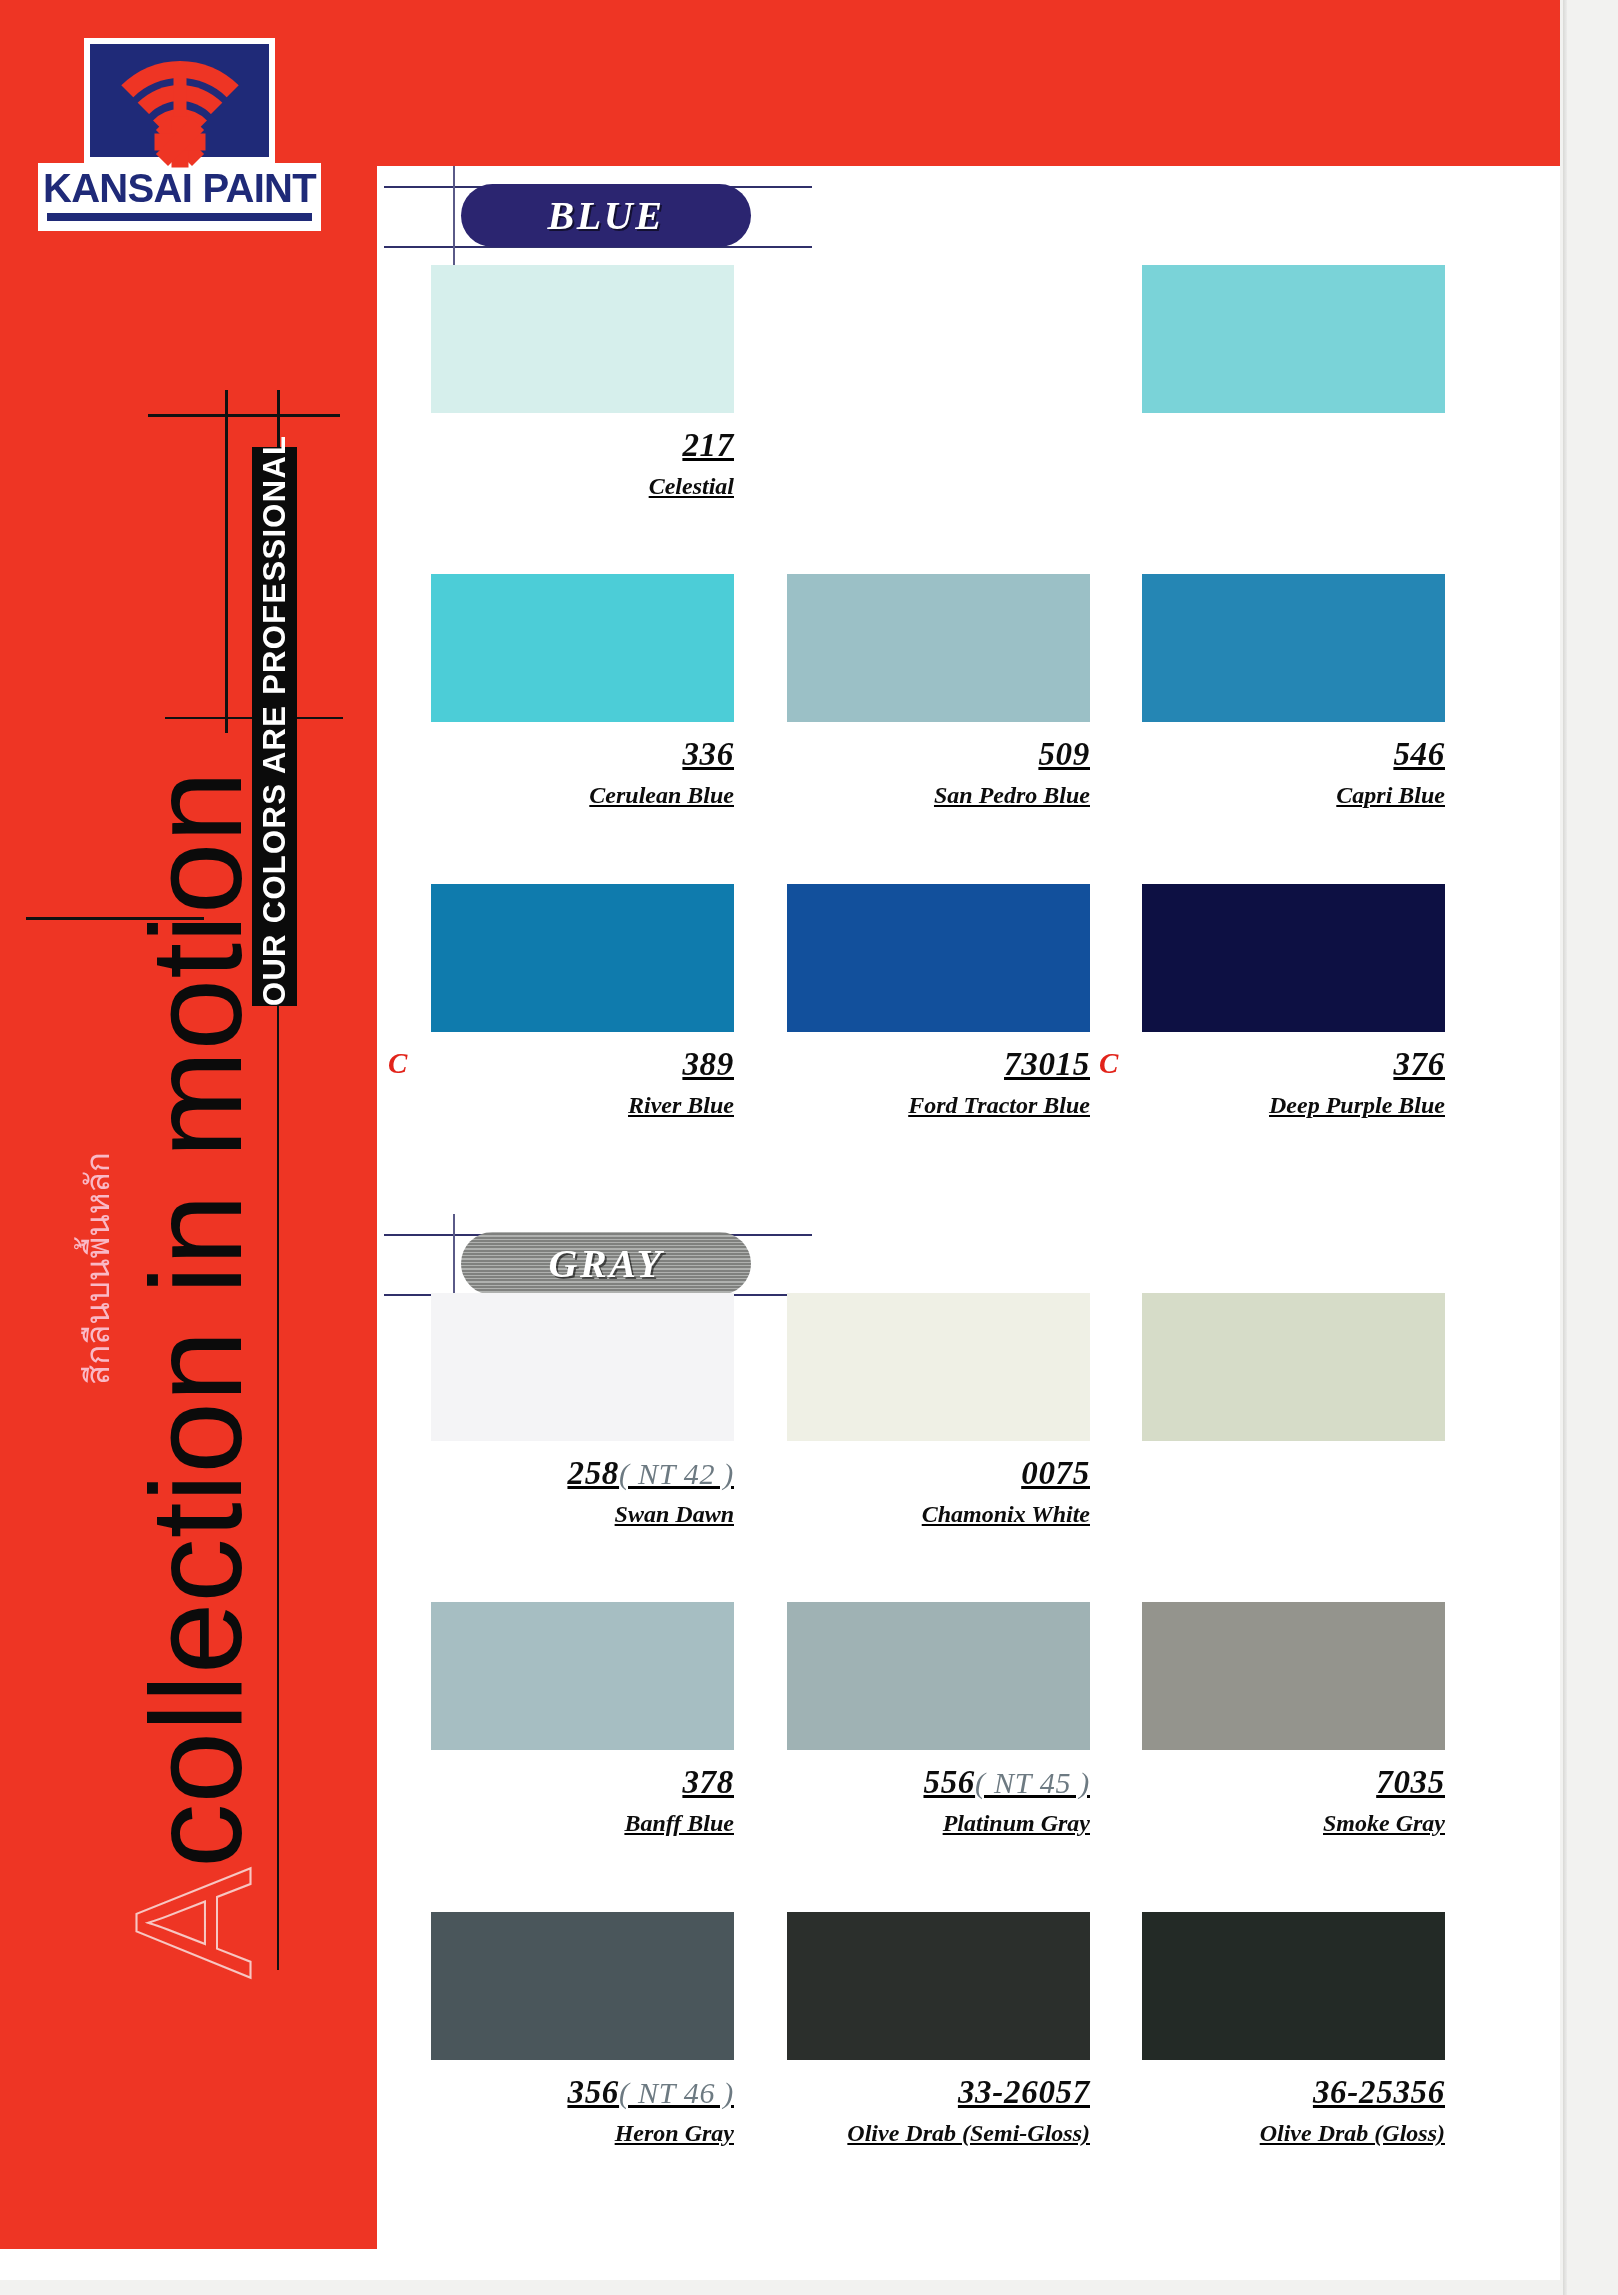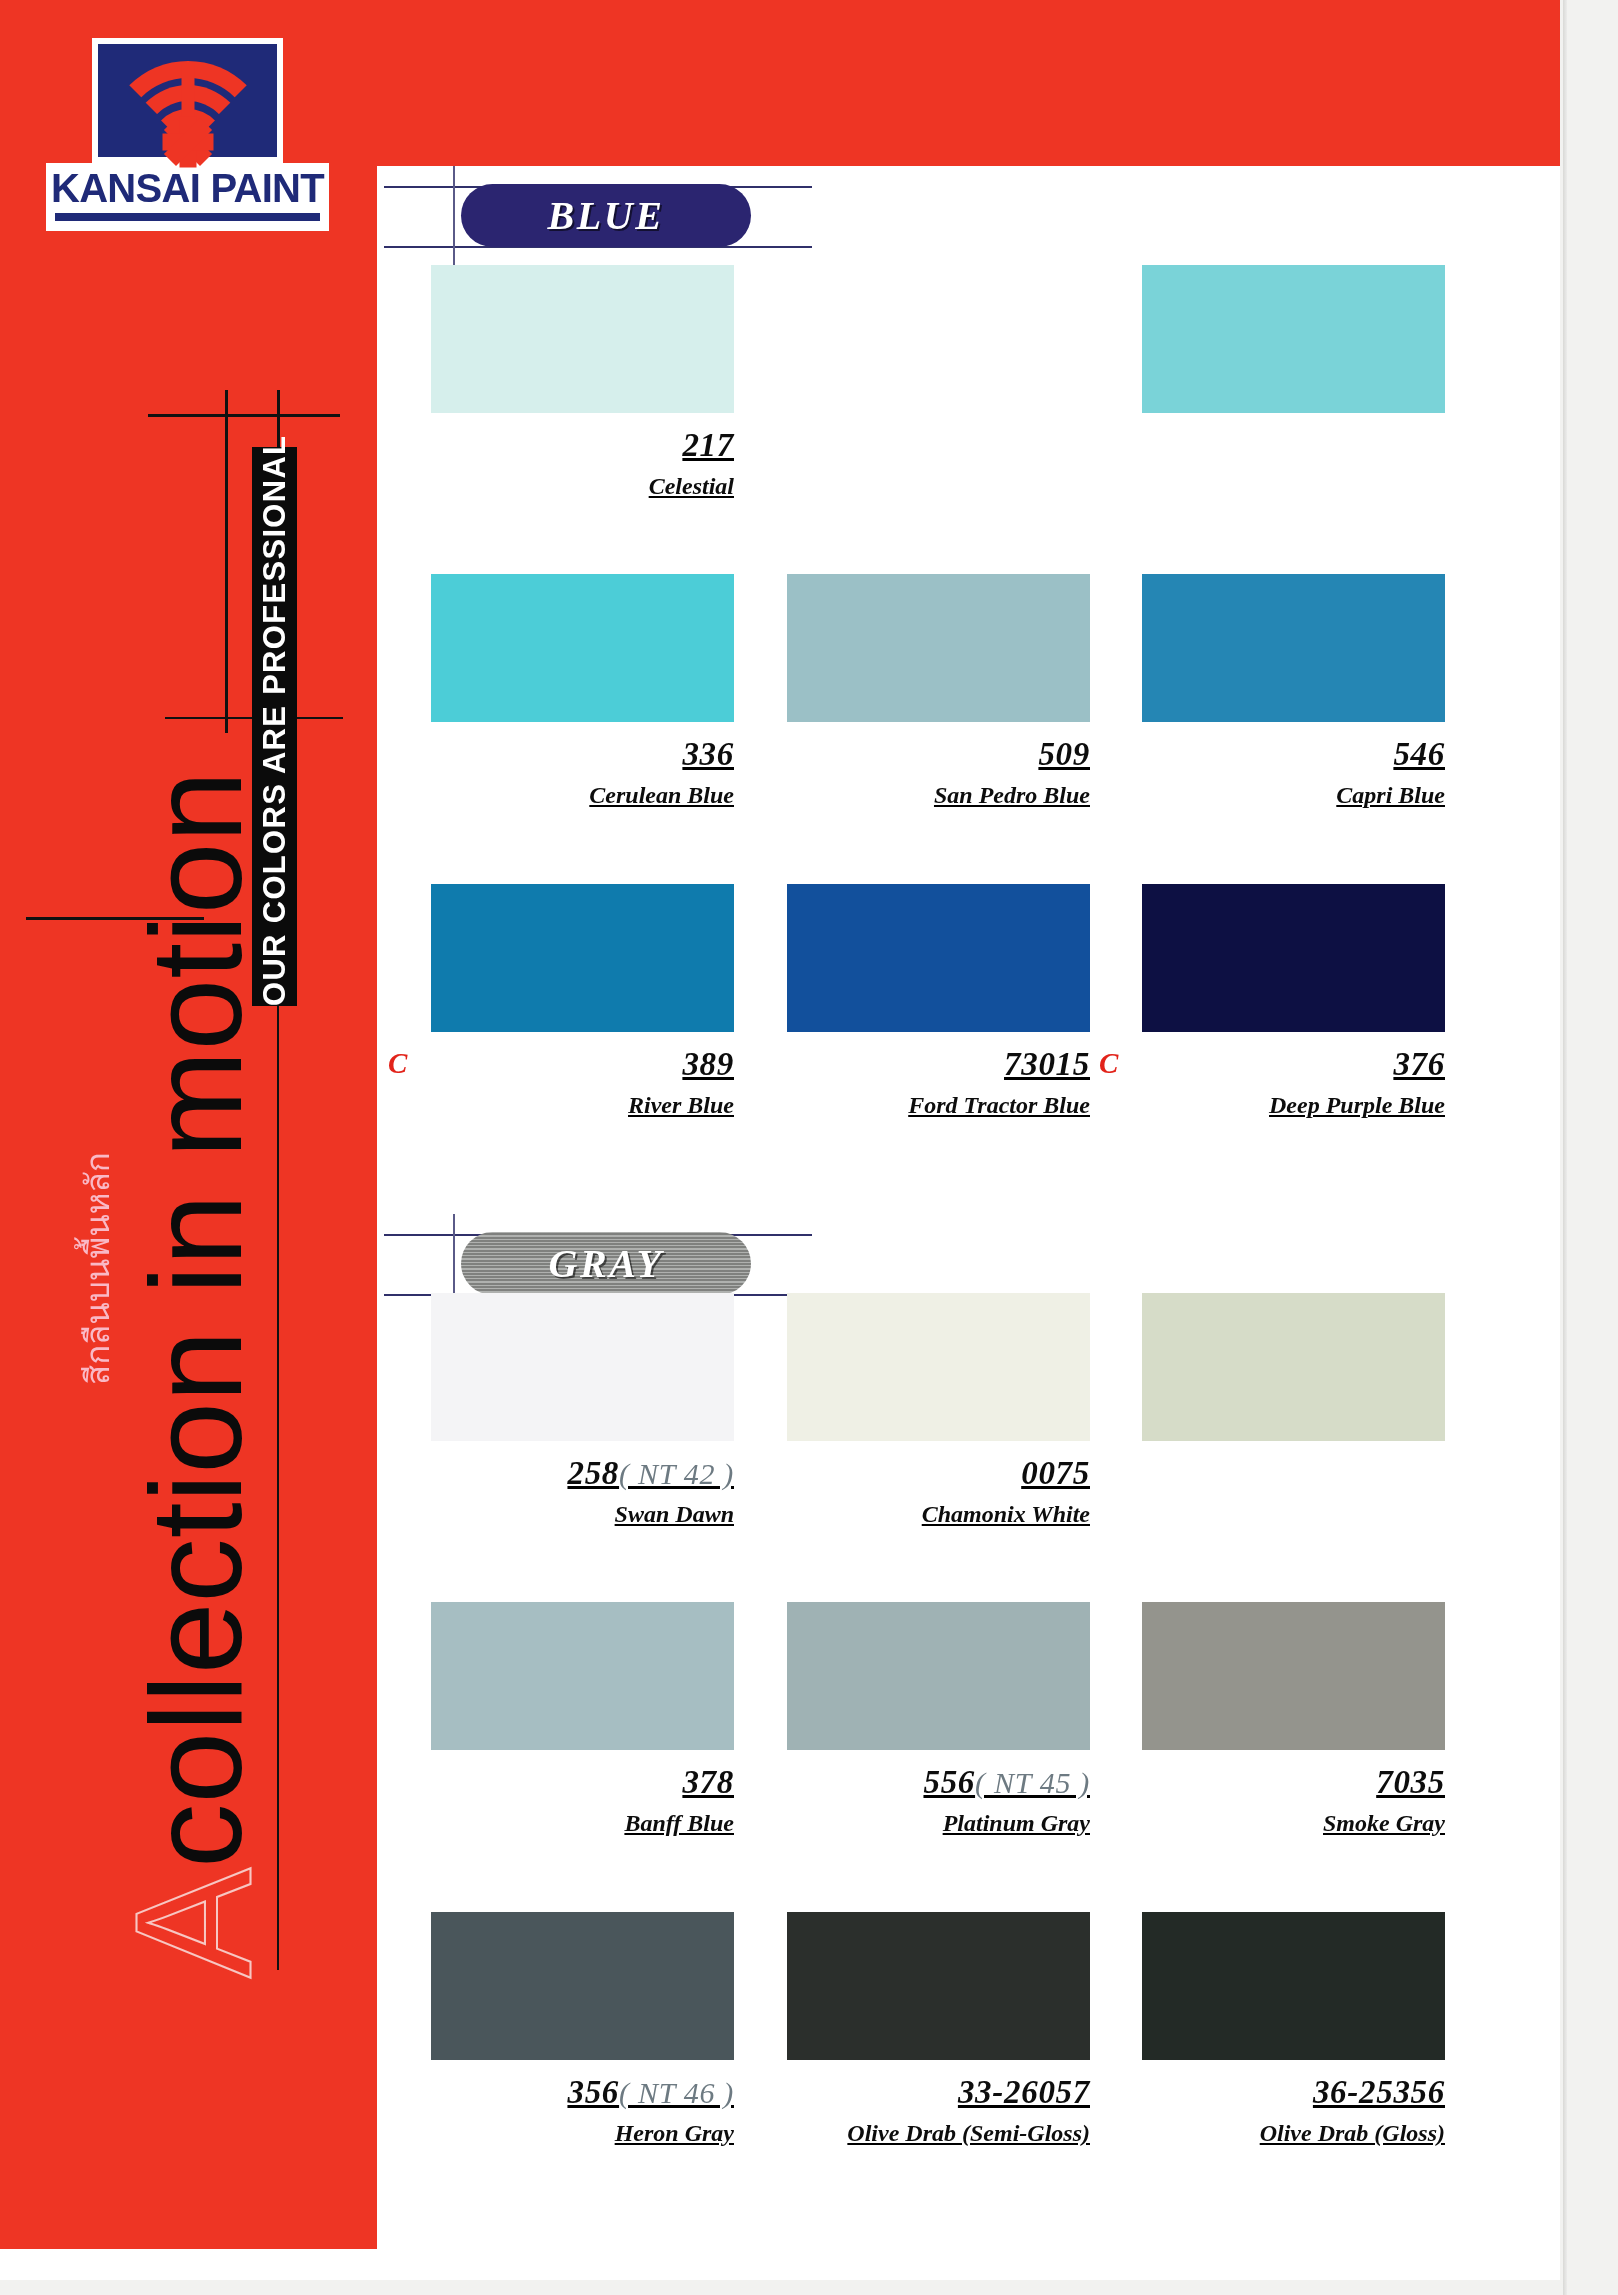"KANSAI PAINT" #logo-block { left: 92px -> 84px }
